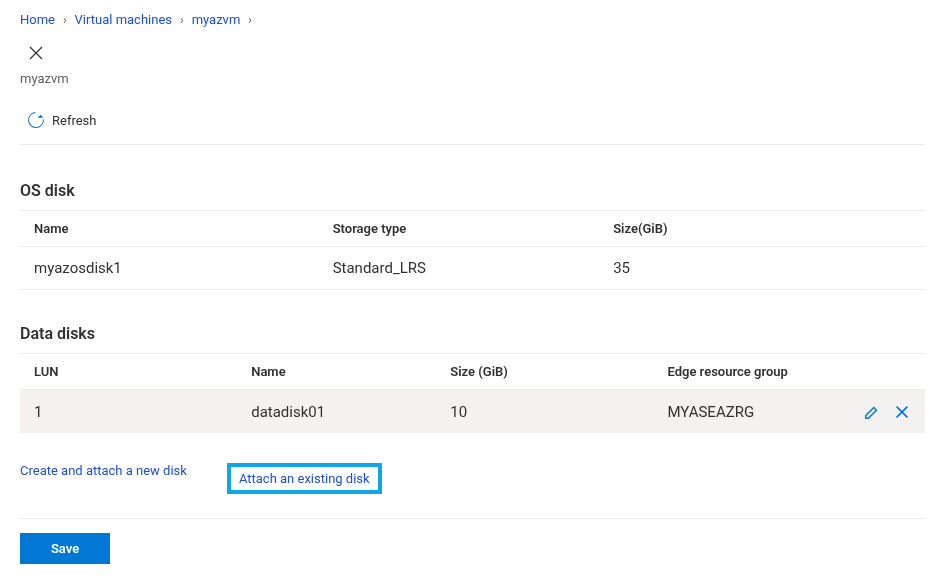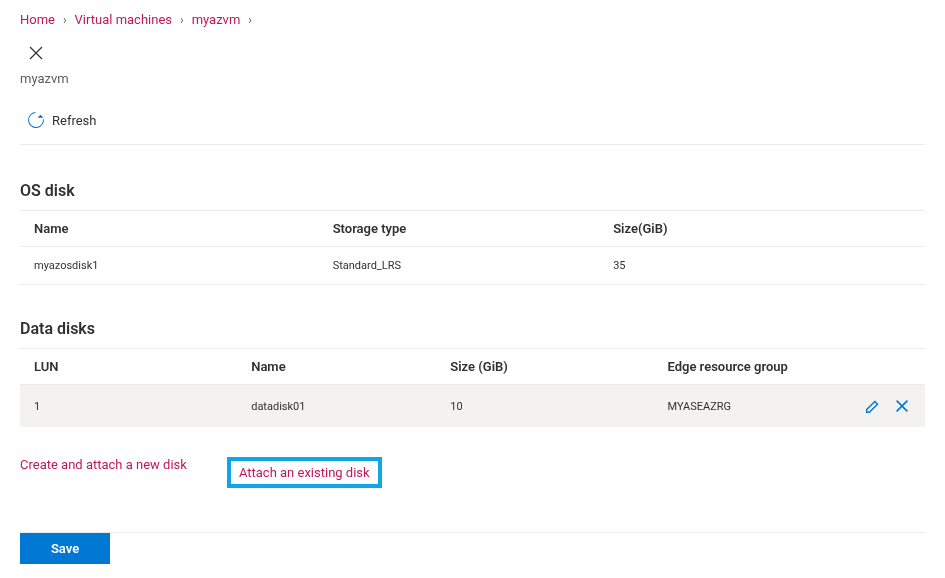"Home" a { color: #be185d -> #1d4ed8 }
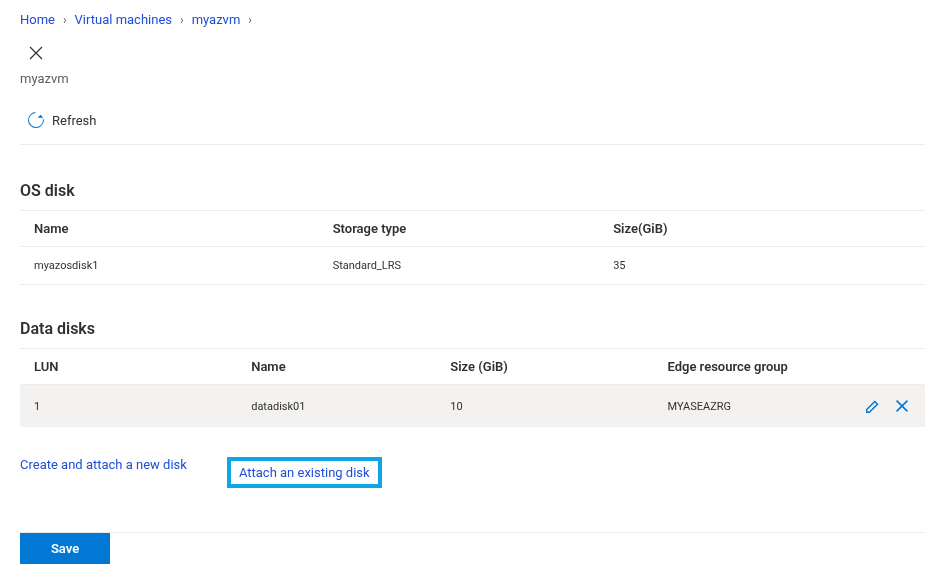"myazosdisk1" td { font-size: 11px -> 15px }
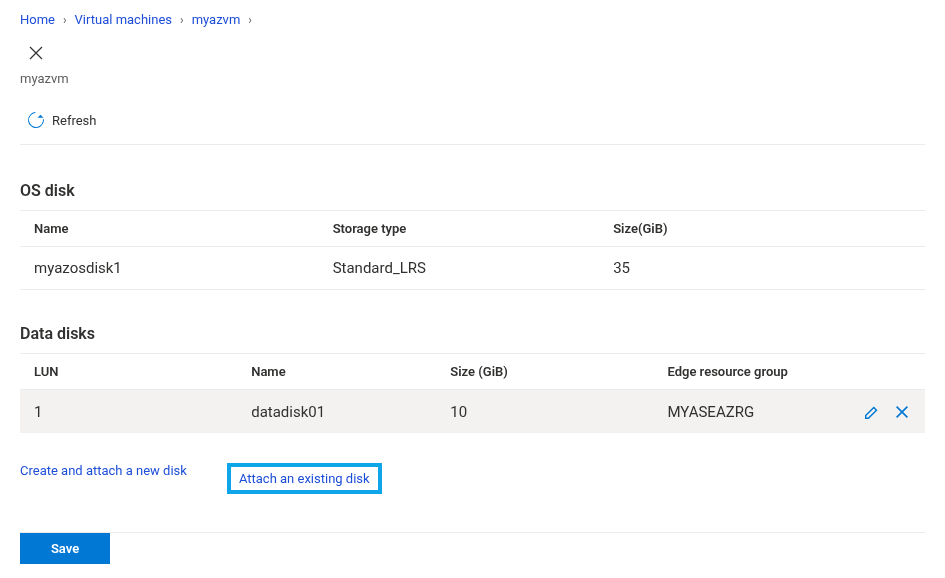"Save" .footer { padding-top: 0 -> 14px }
